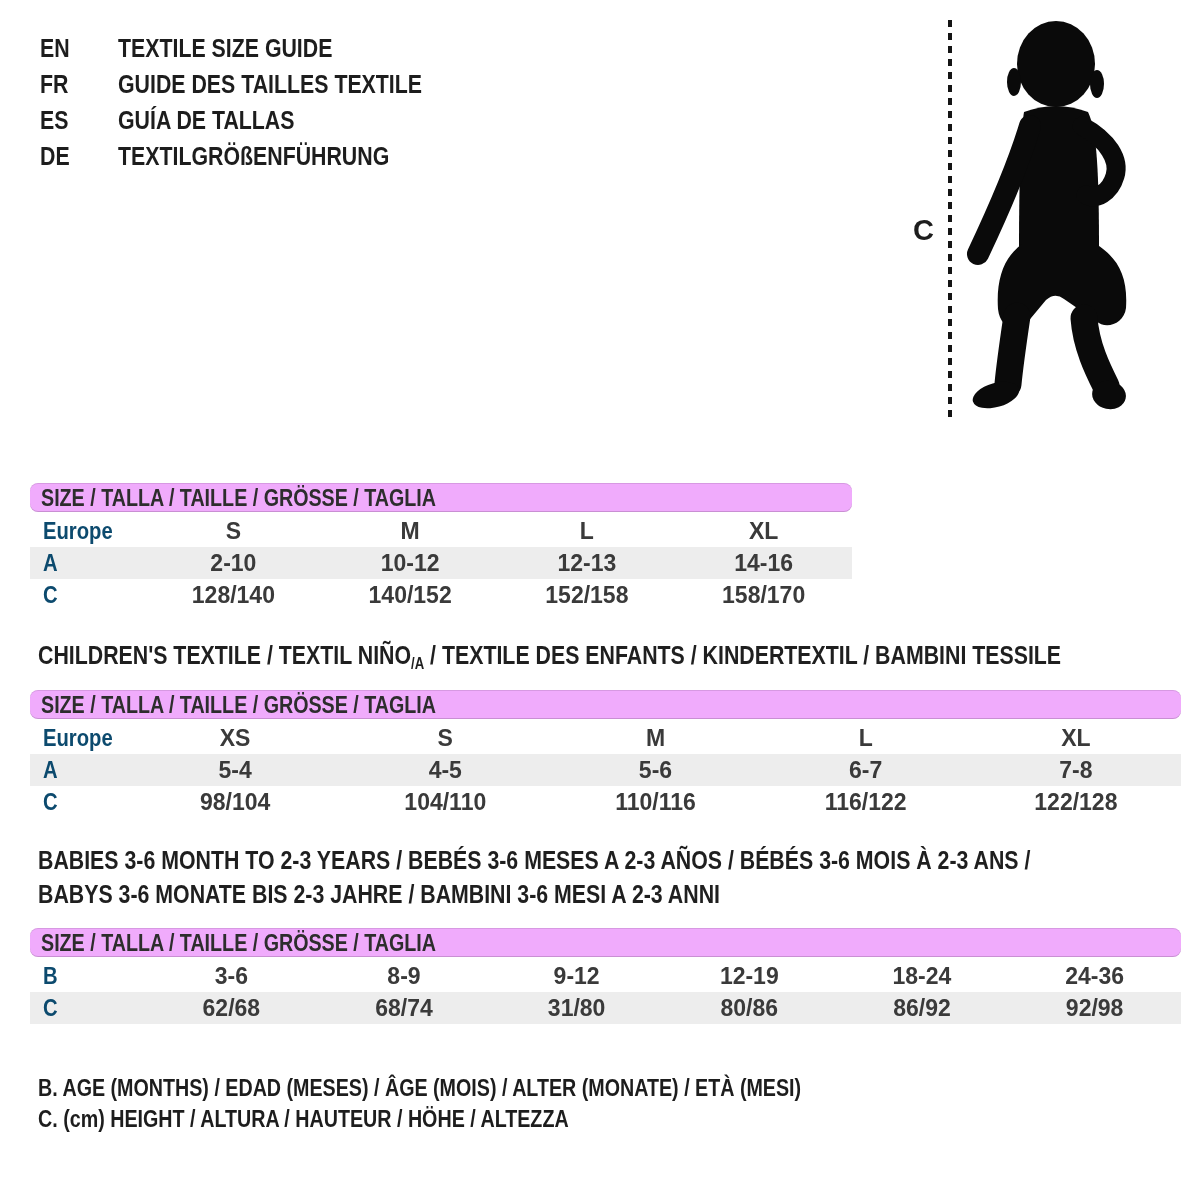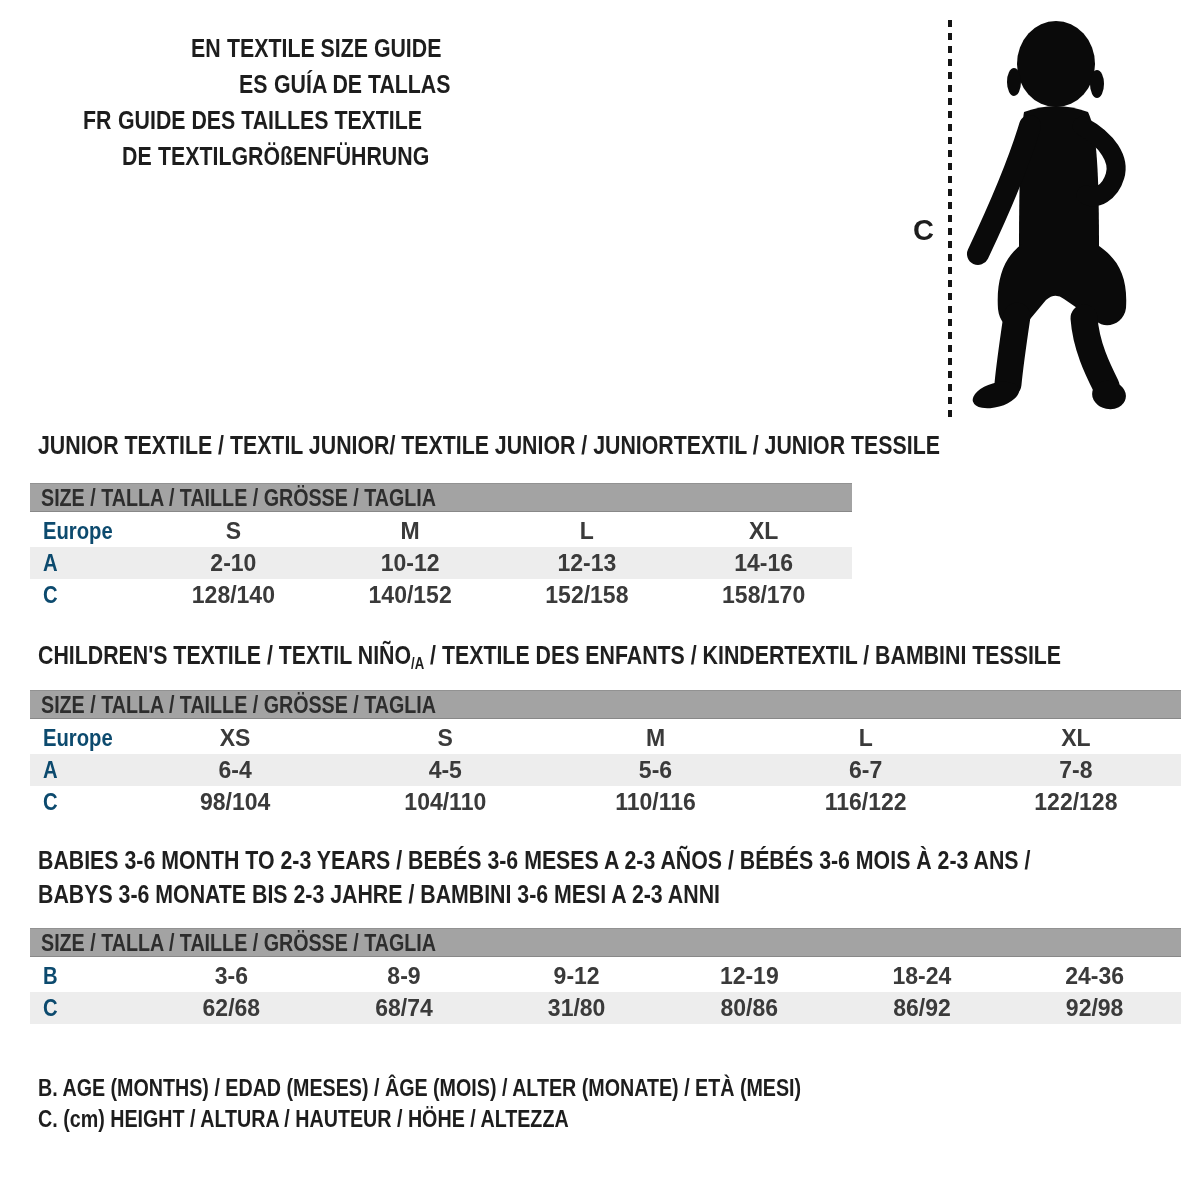"EN TEXTILE SIZE GUIDE" .lang-list { text-align: right -> none }
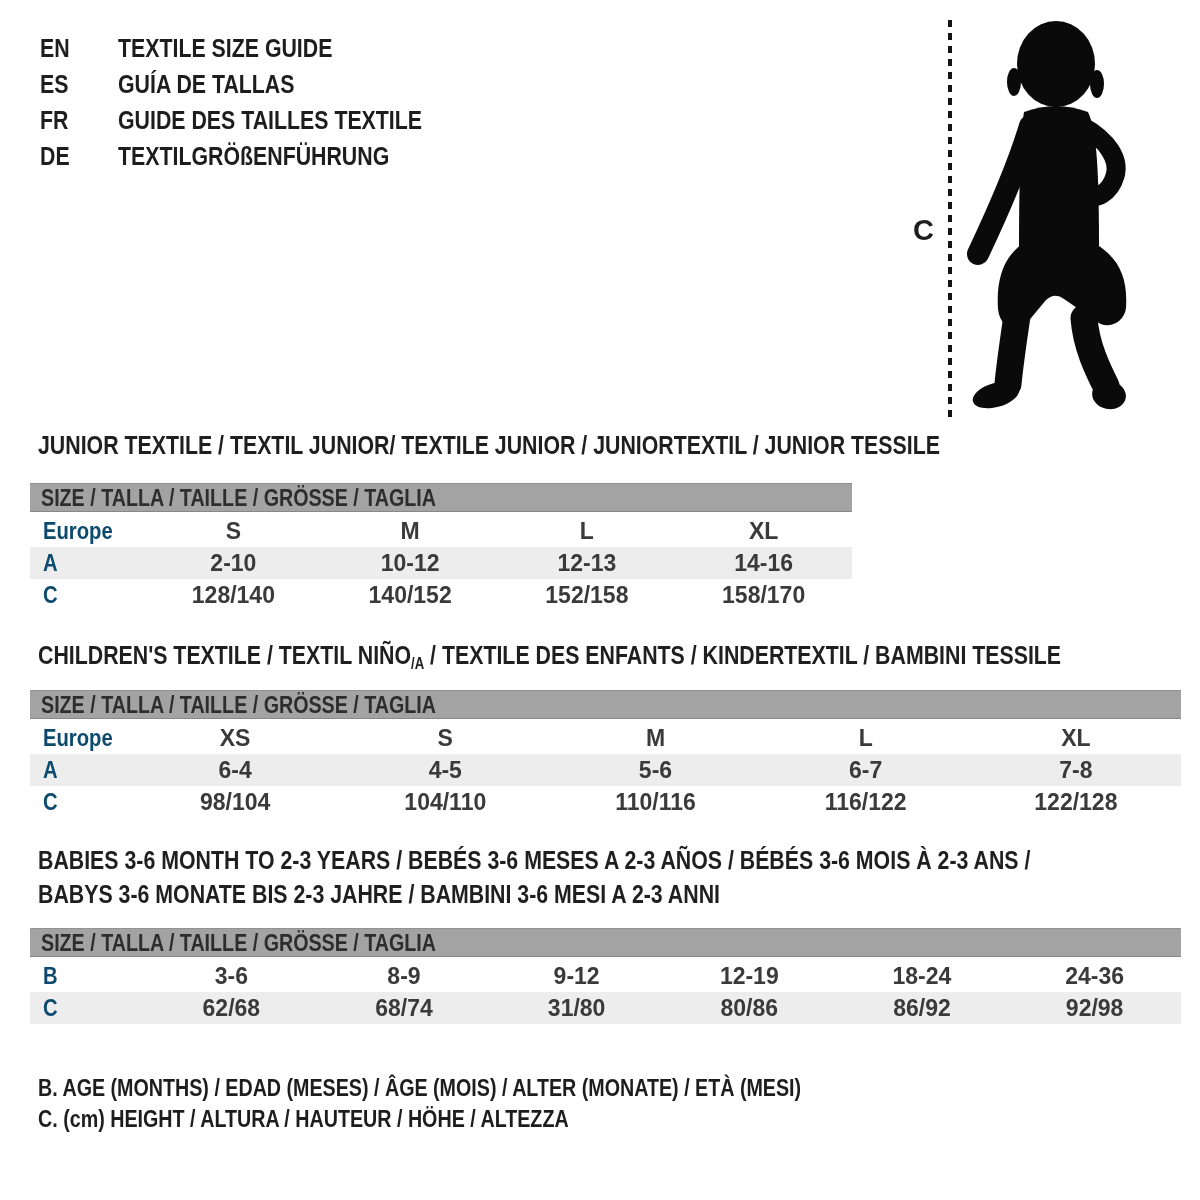"ES GUÍA DE TALLAS" div.lang-row { order: before "FR GUIDE DES TAILLES TEXTILE" -> after "FR GUIDE DES TAILLES TEXTILE" }
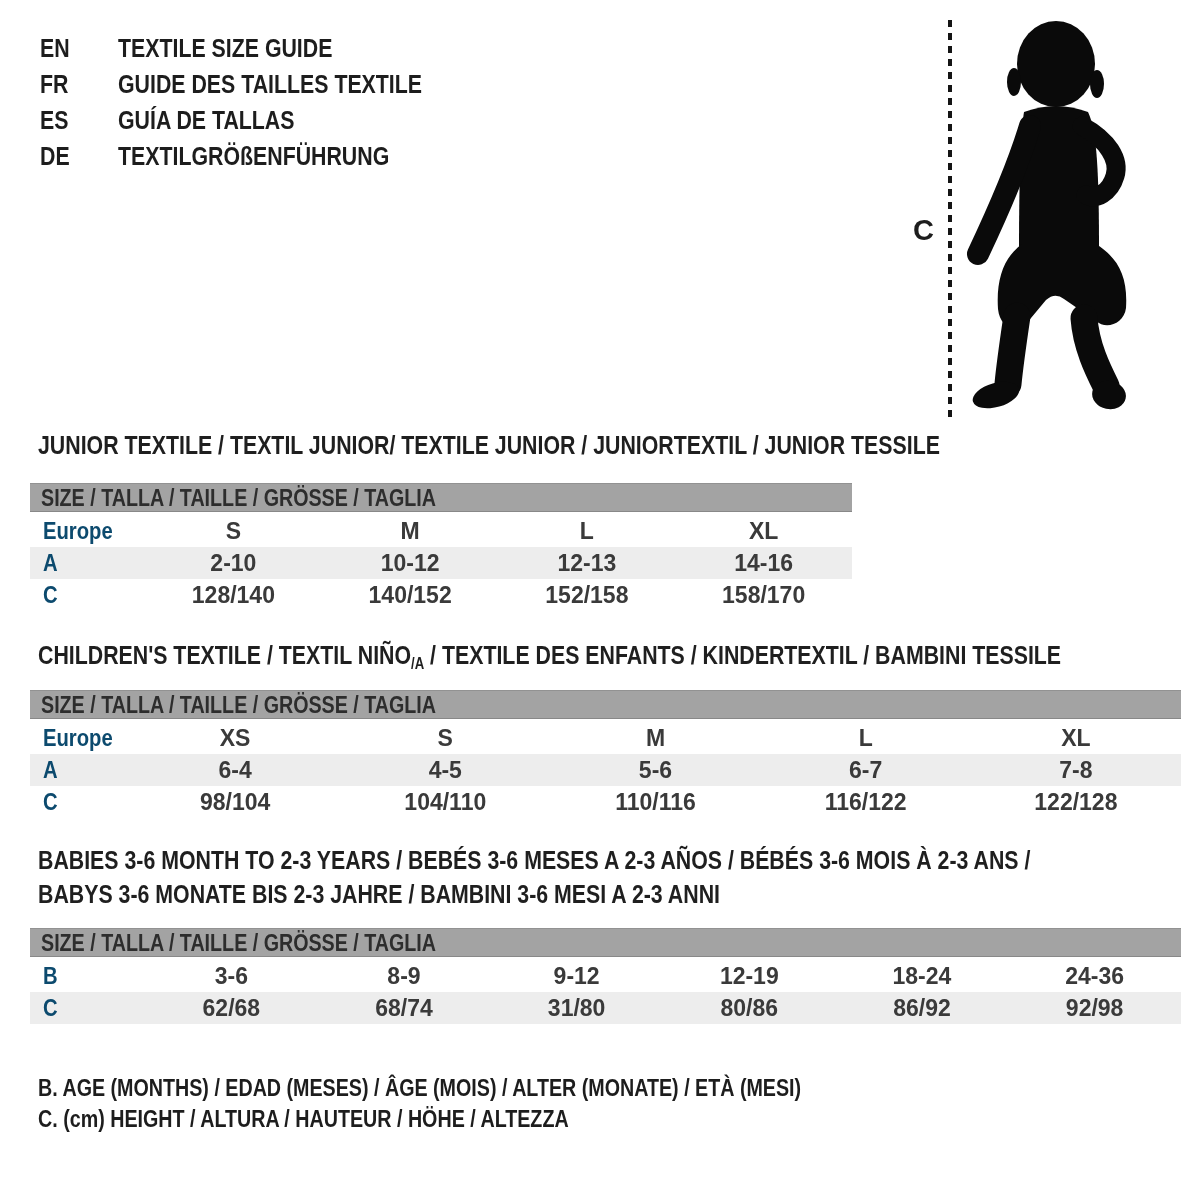"JUNIOR TEXTILE / TEXTIL JUNIOR/" div.sec-title { html: <div> <span>JUNIOR TEXTILE / TEXTIL JUNIOR/ TEXTILE JUNIOR / JUNIORTEXTIL / JUNIOR TESSILE</span> </div> -> none }
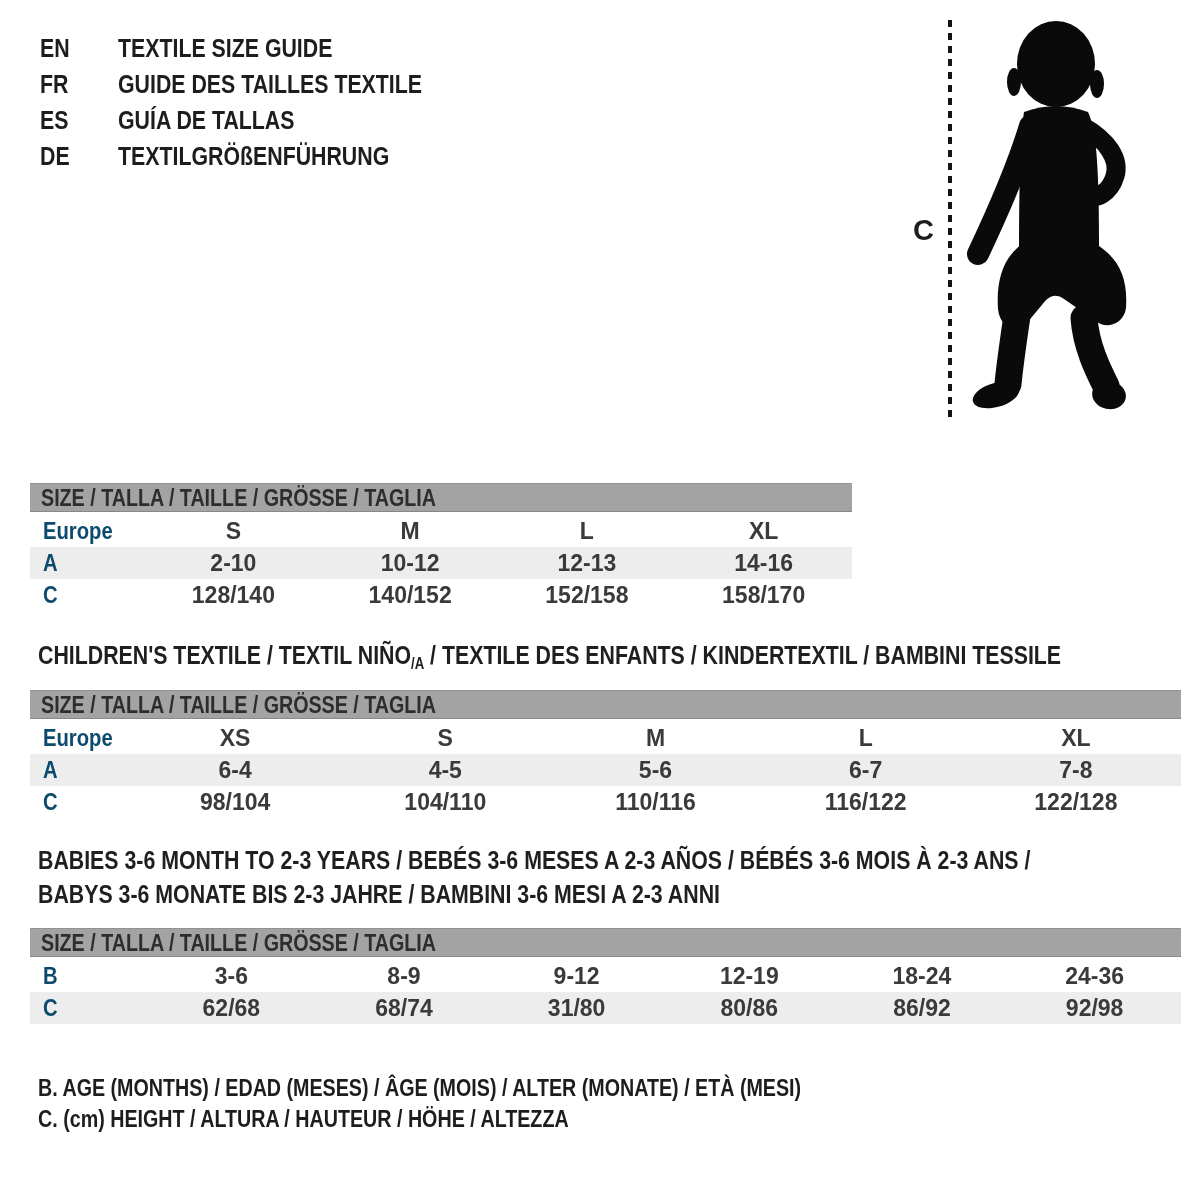"SIZE / TALLA / TAILLE" .band { background: #a3a3a3 -> #f0abfc; border-radius: none -> 8px }
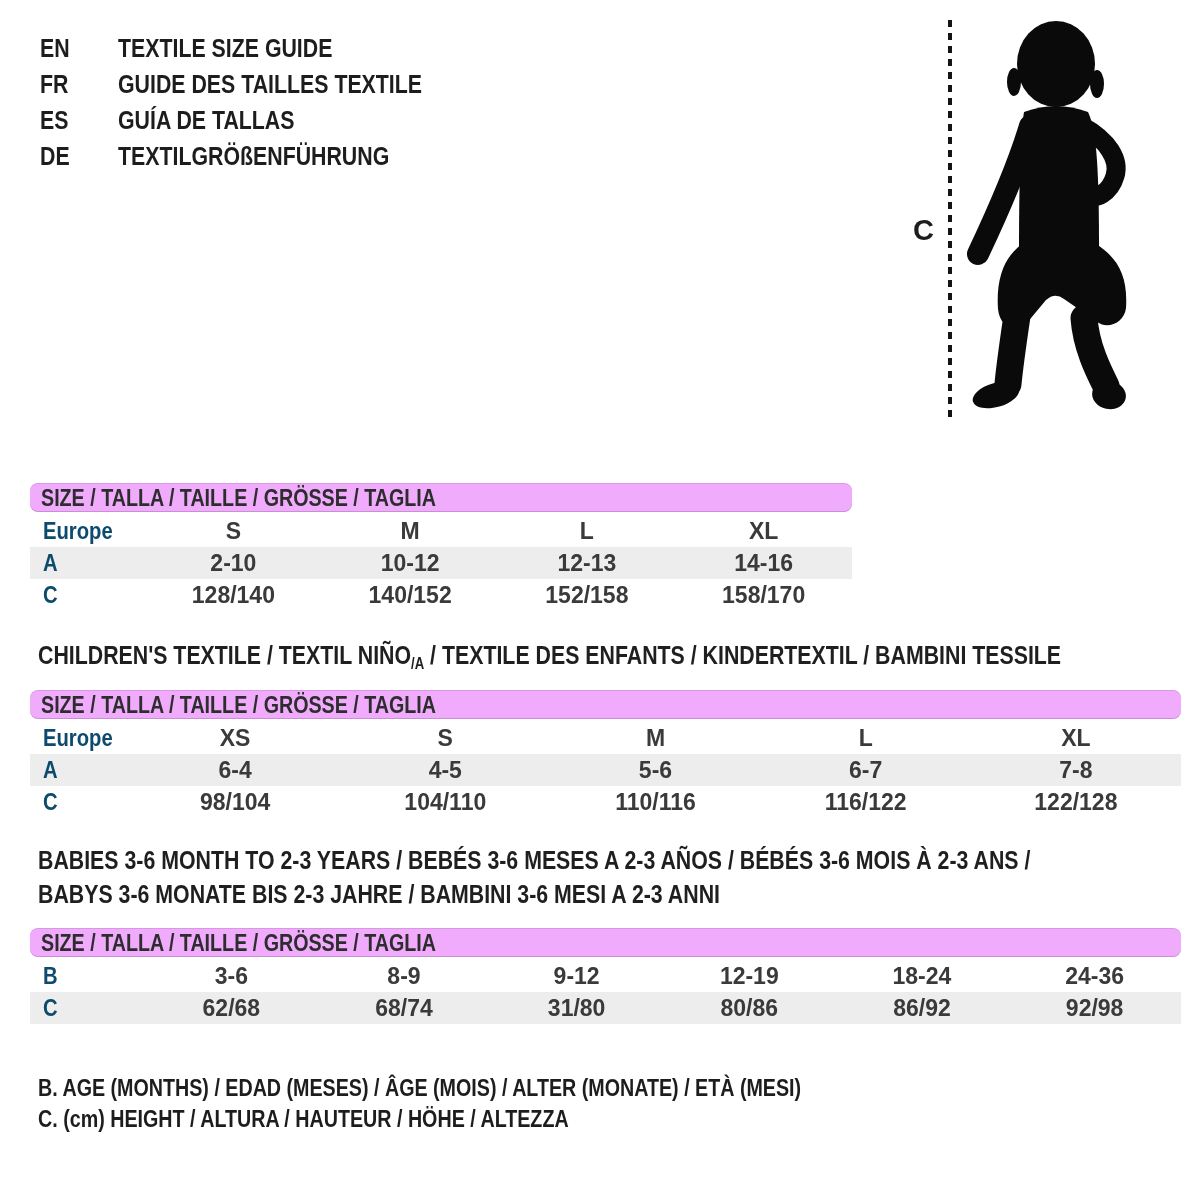"6-4" td { text: 6-4 -> 5-4 }
